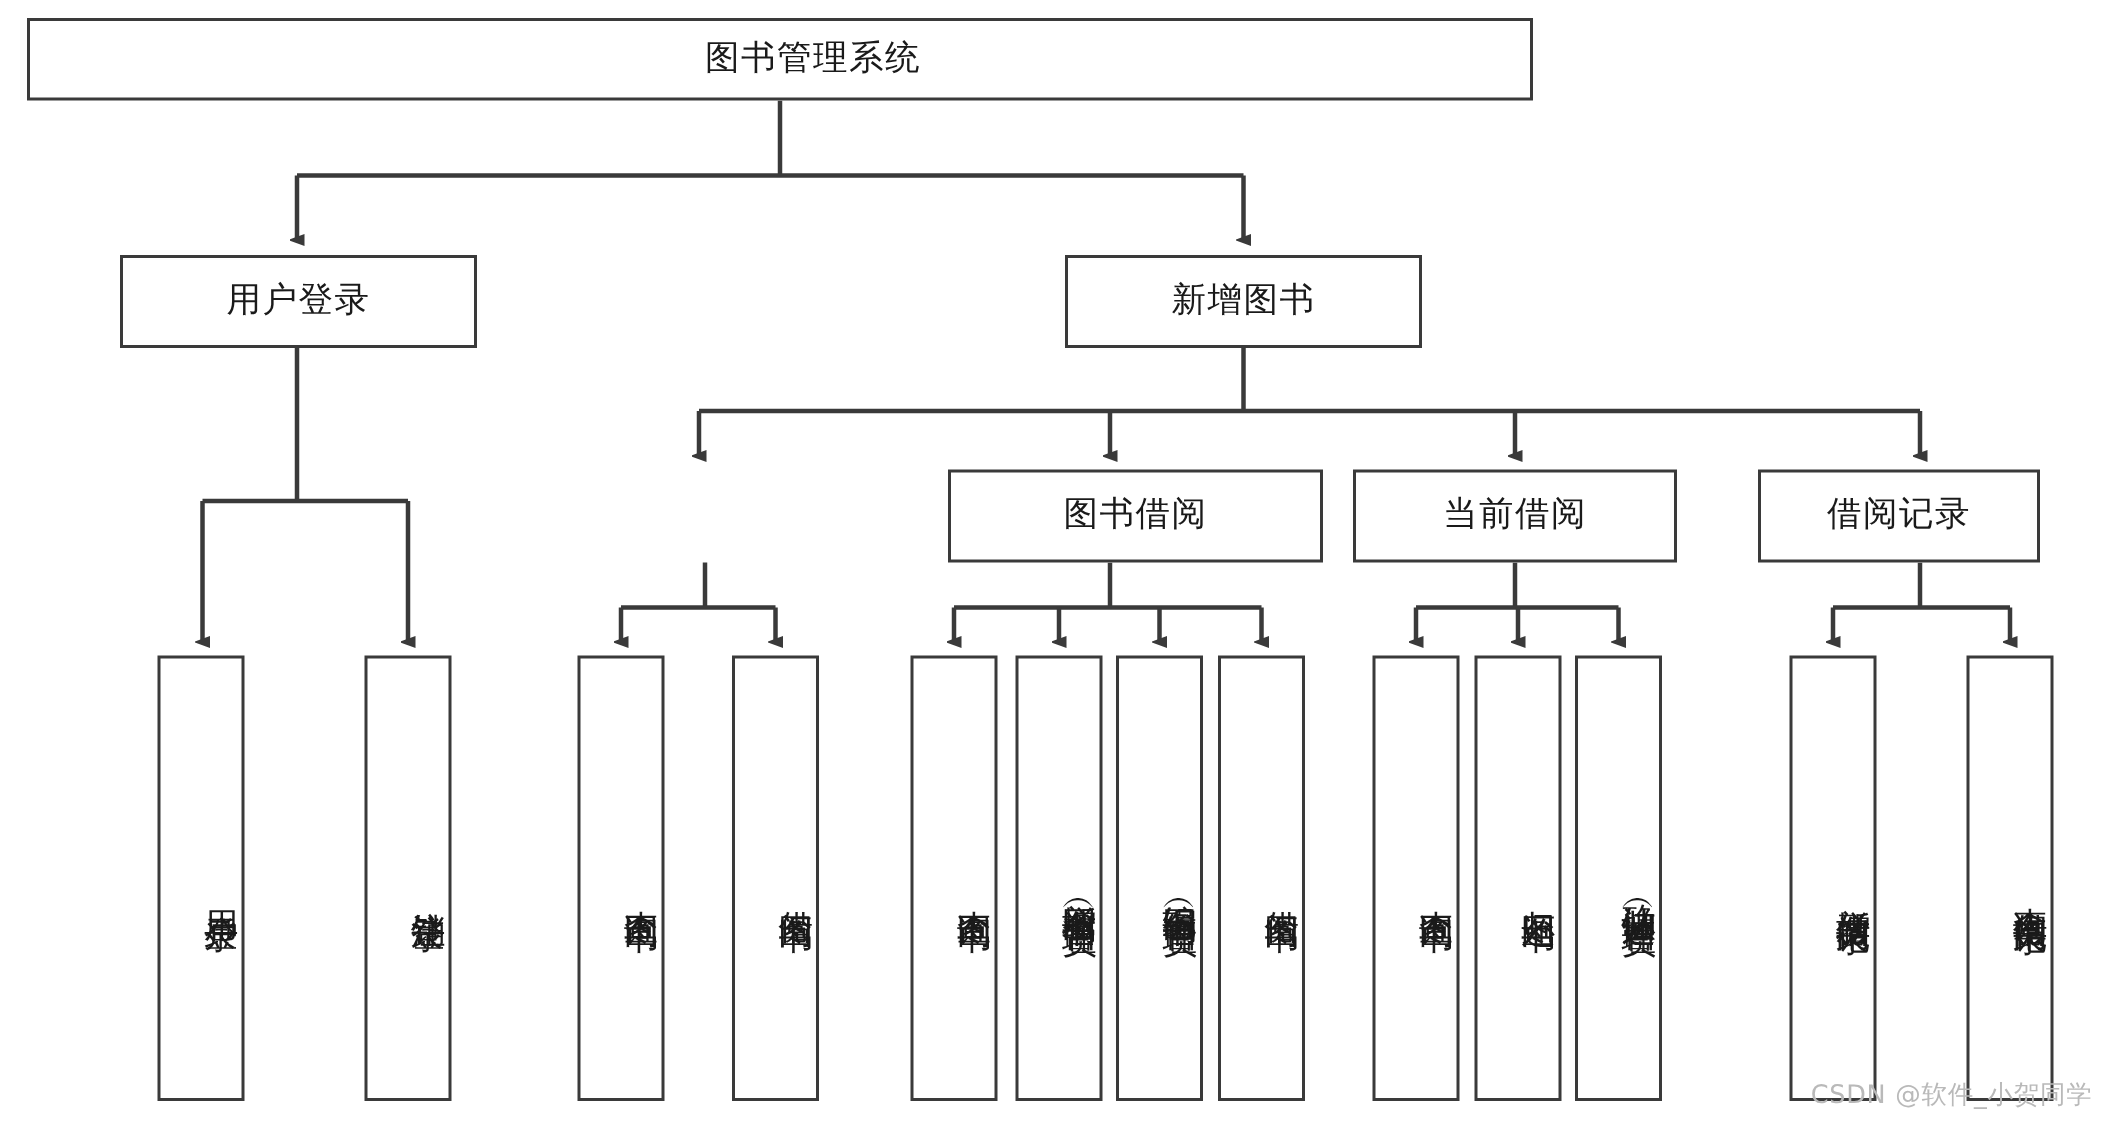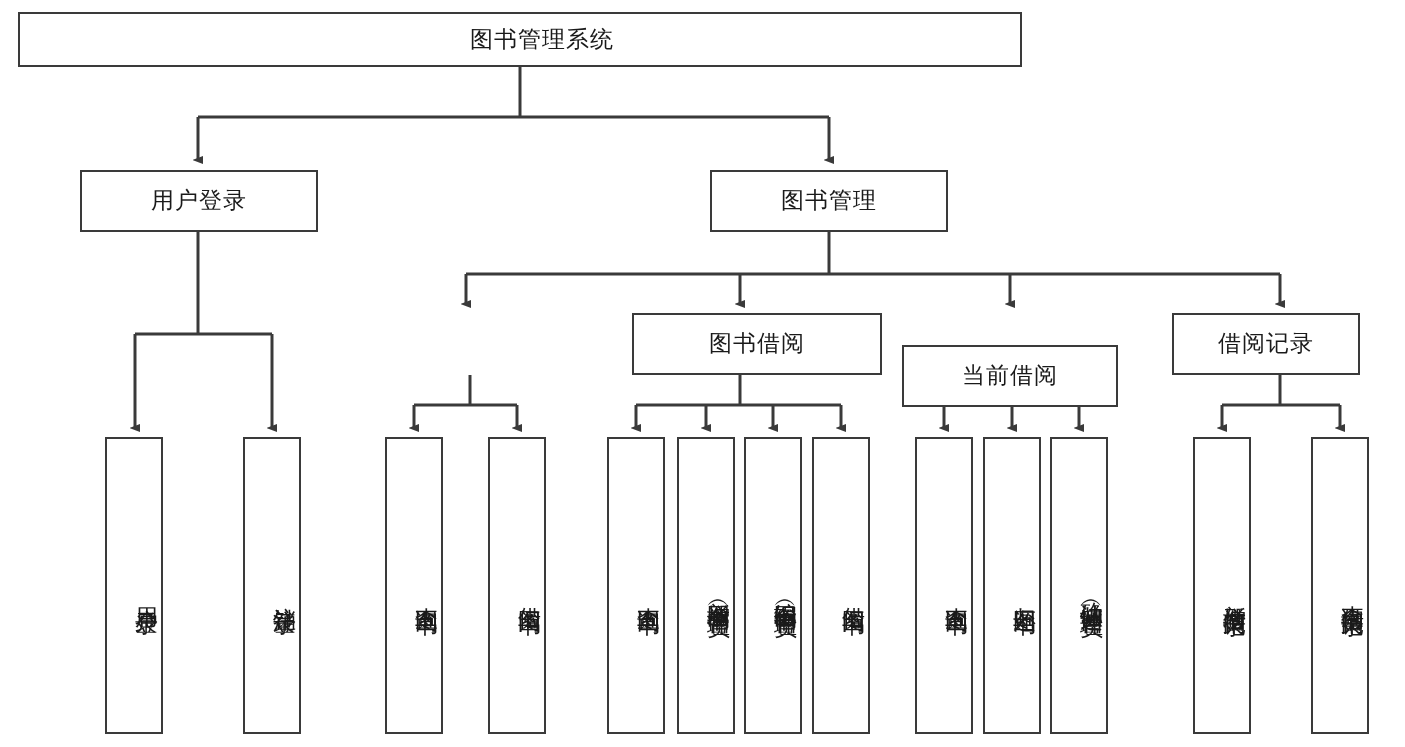"图书管理" span { text: 图书管理 -> 新增图书 }
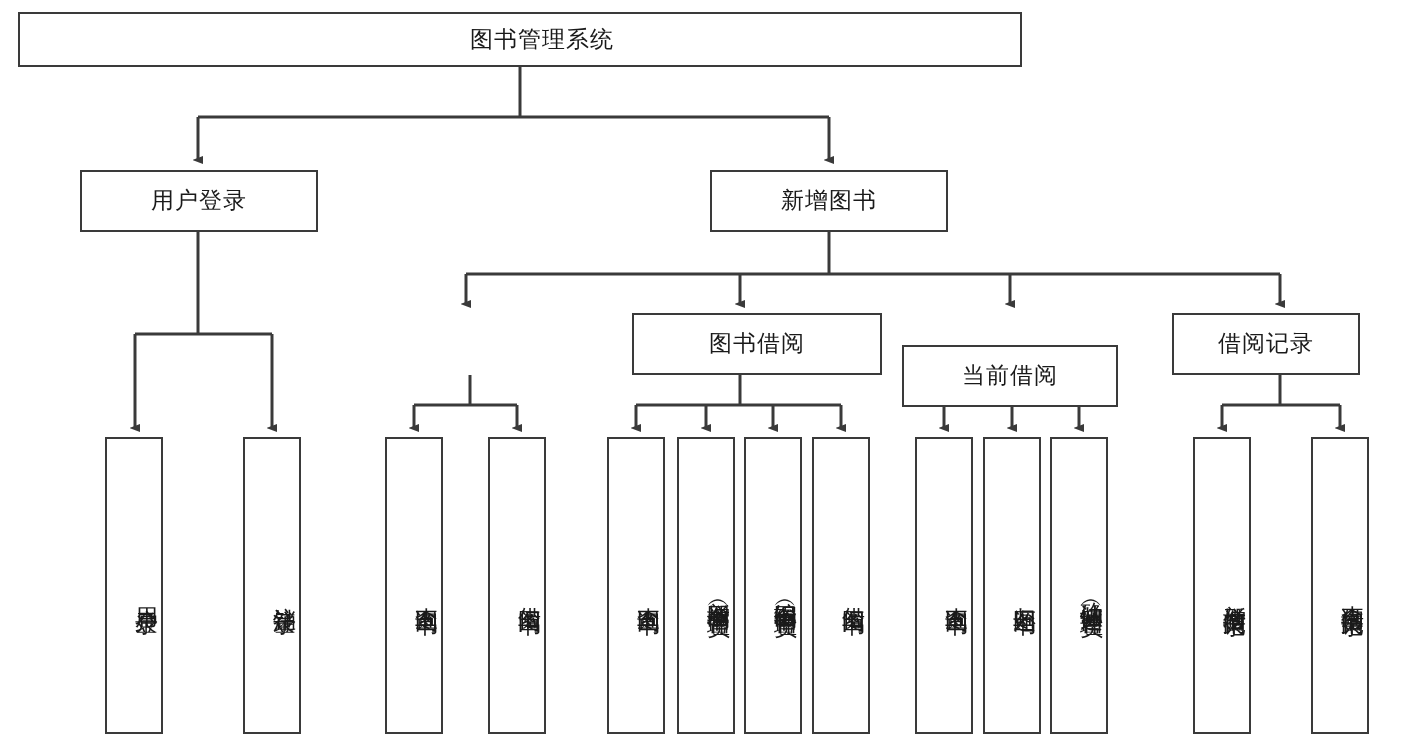"当前借阅" div.node { margin-top: 32px -> none }
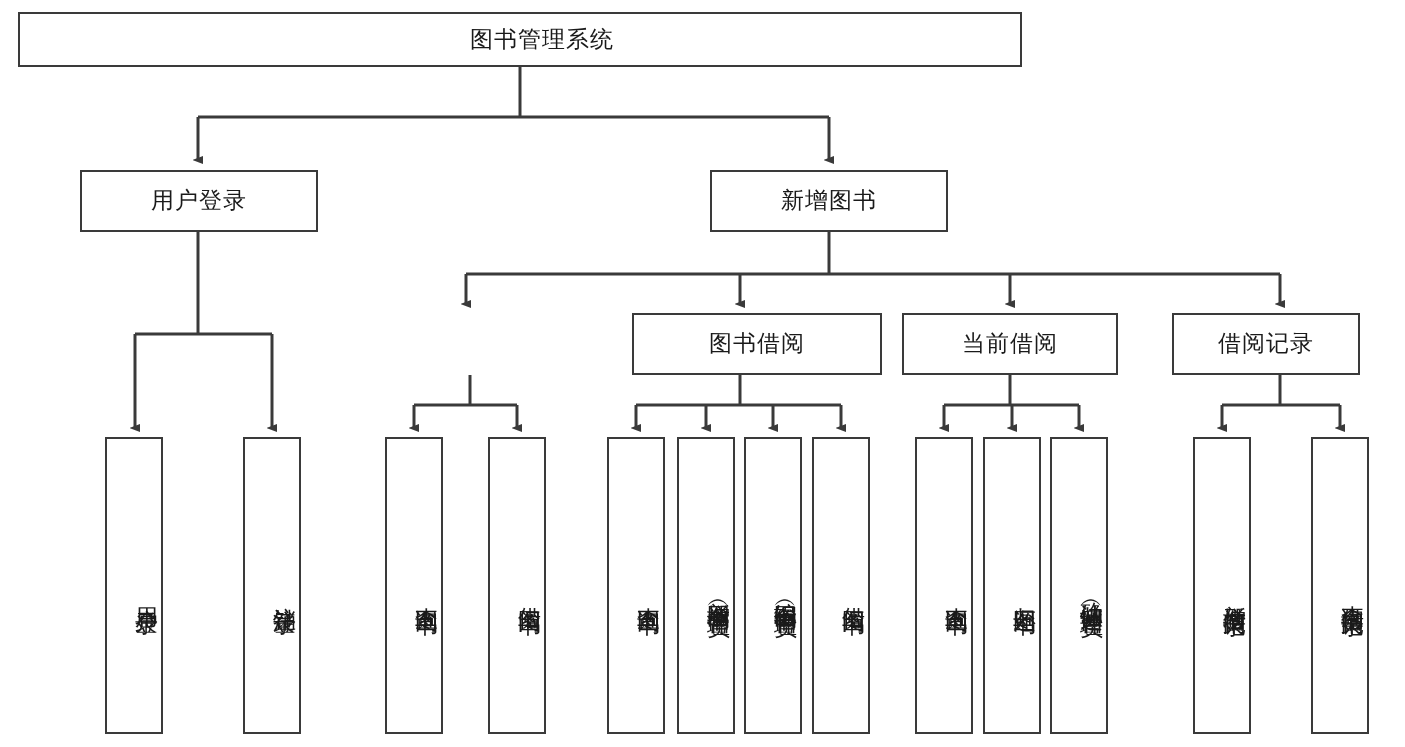"CSDN @软件_小贺同学" div.watermark { html: none -> <div>CSDN @软件_小贺同学</div> }
